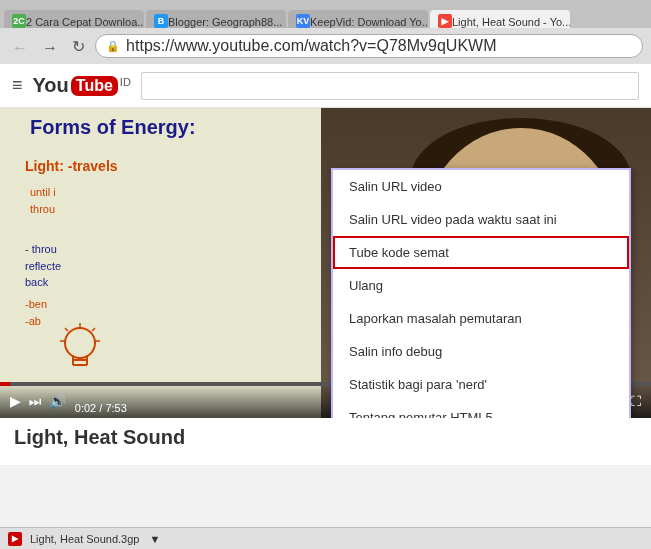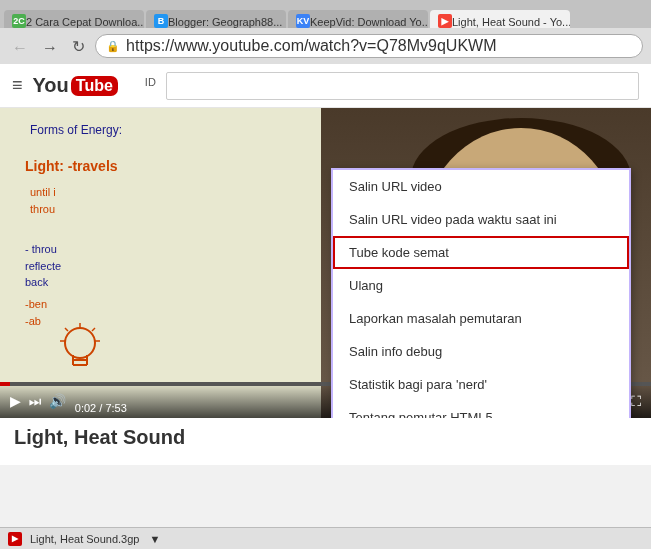"ID" .yt-logo-id { margin-left: 25px -> none }
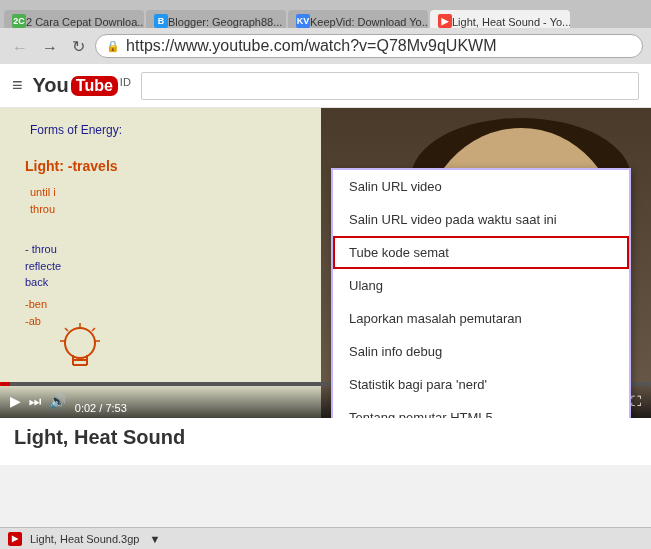"Forms of Energy:" .wb-line1 { font-size: 12px -> 20px; font-weight: normal -> bold; top: 15px -> 8px }
